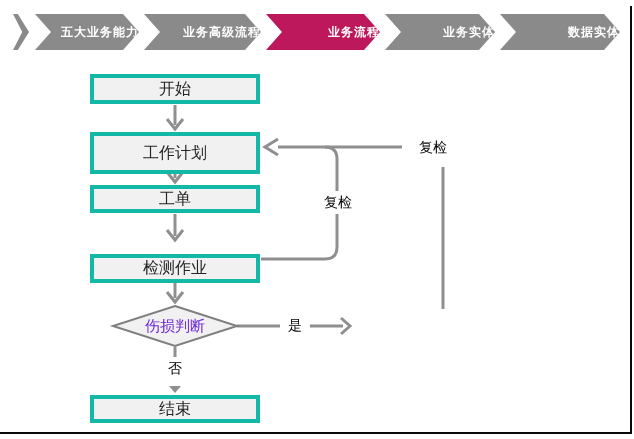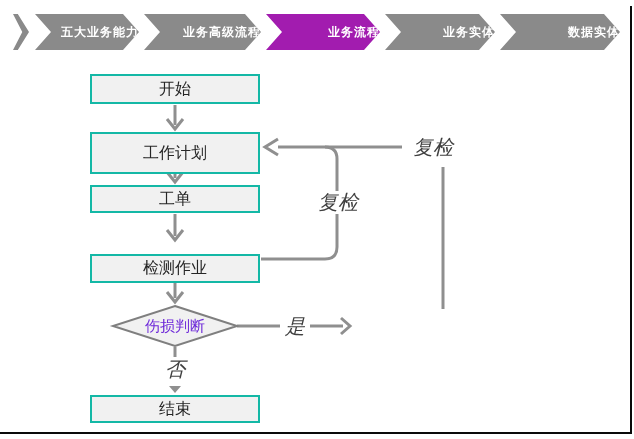"业务流程" .chev.active { background: #a21caf -> #be185d }
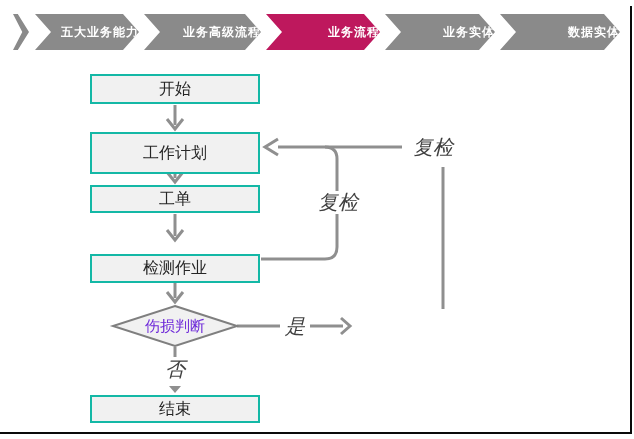"开始" .node { border: 2px solid #14b8a6 -> 4px solid #14b8a6 }
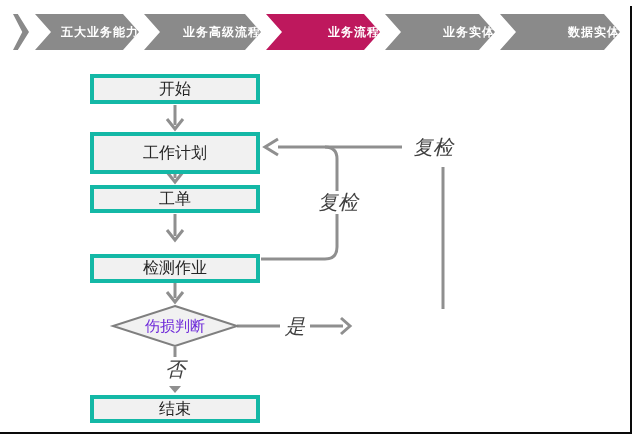"复检" .edge-label { color: #404040 -> #000000; font-size: 20px -> 14px; font-style: italic -> none }
